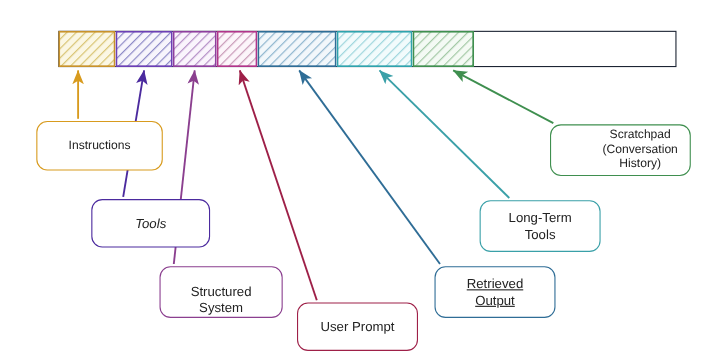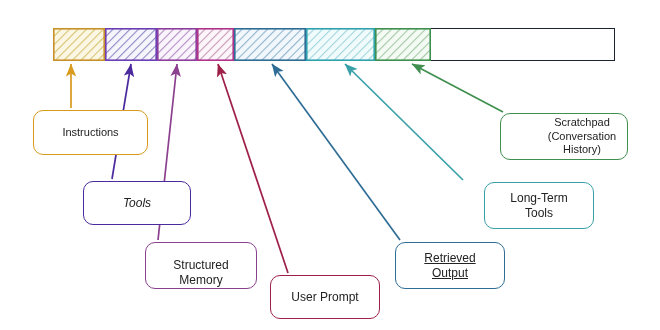"Long-Term" div.label-box { left: 484px -> 436px }
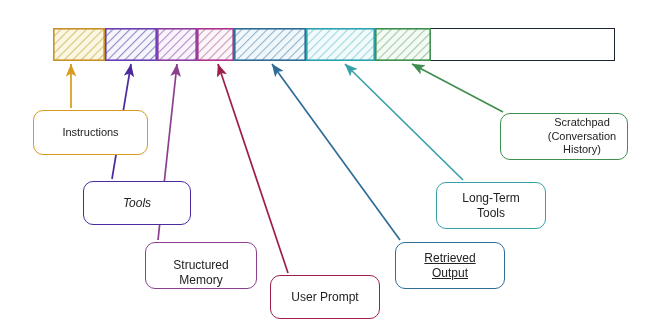"Memory" div { text: Memory -> System }
